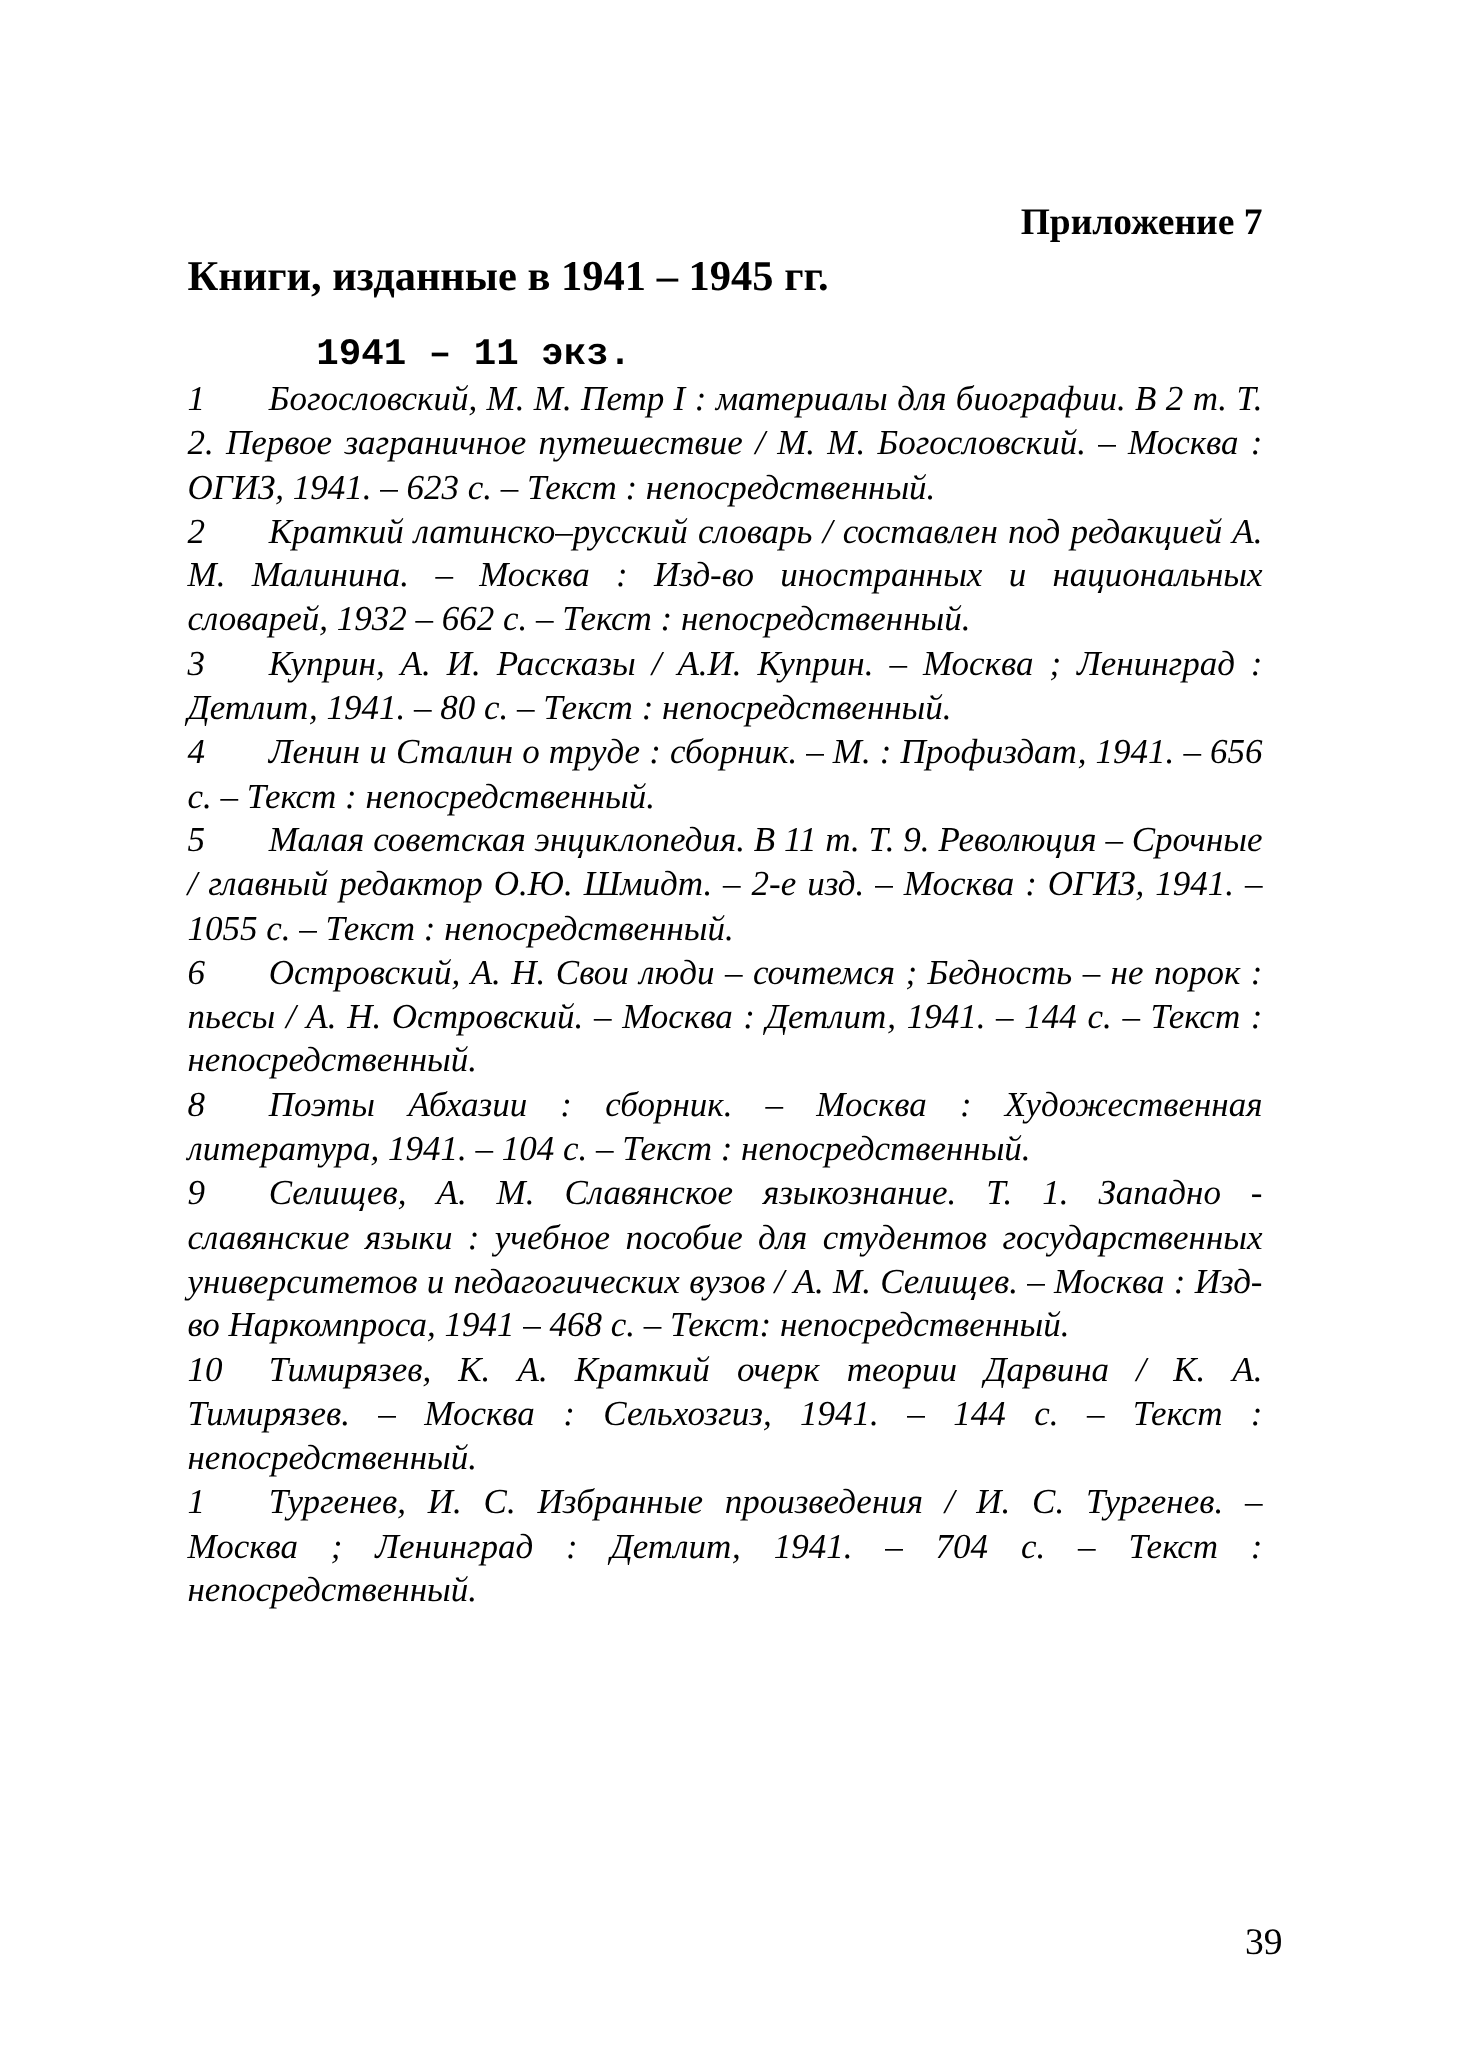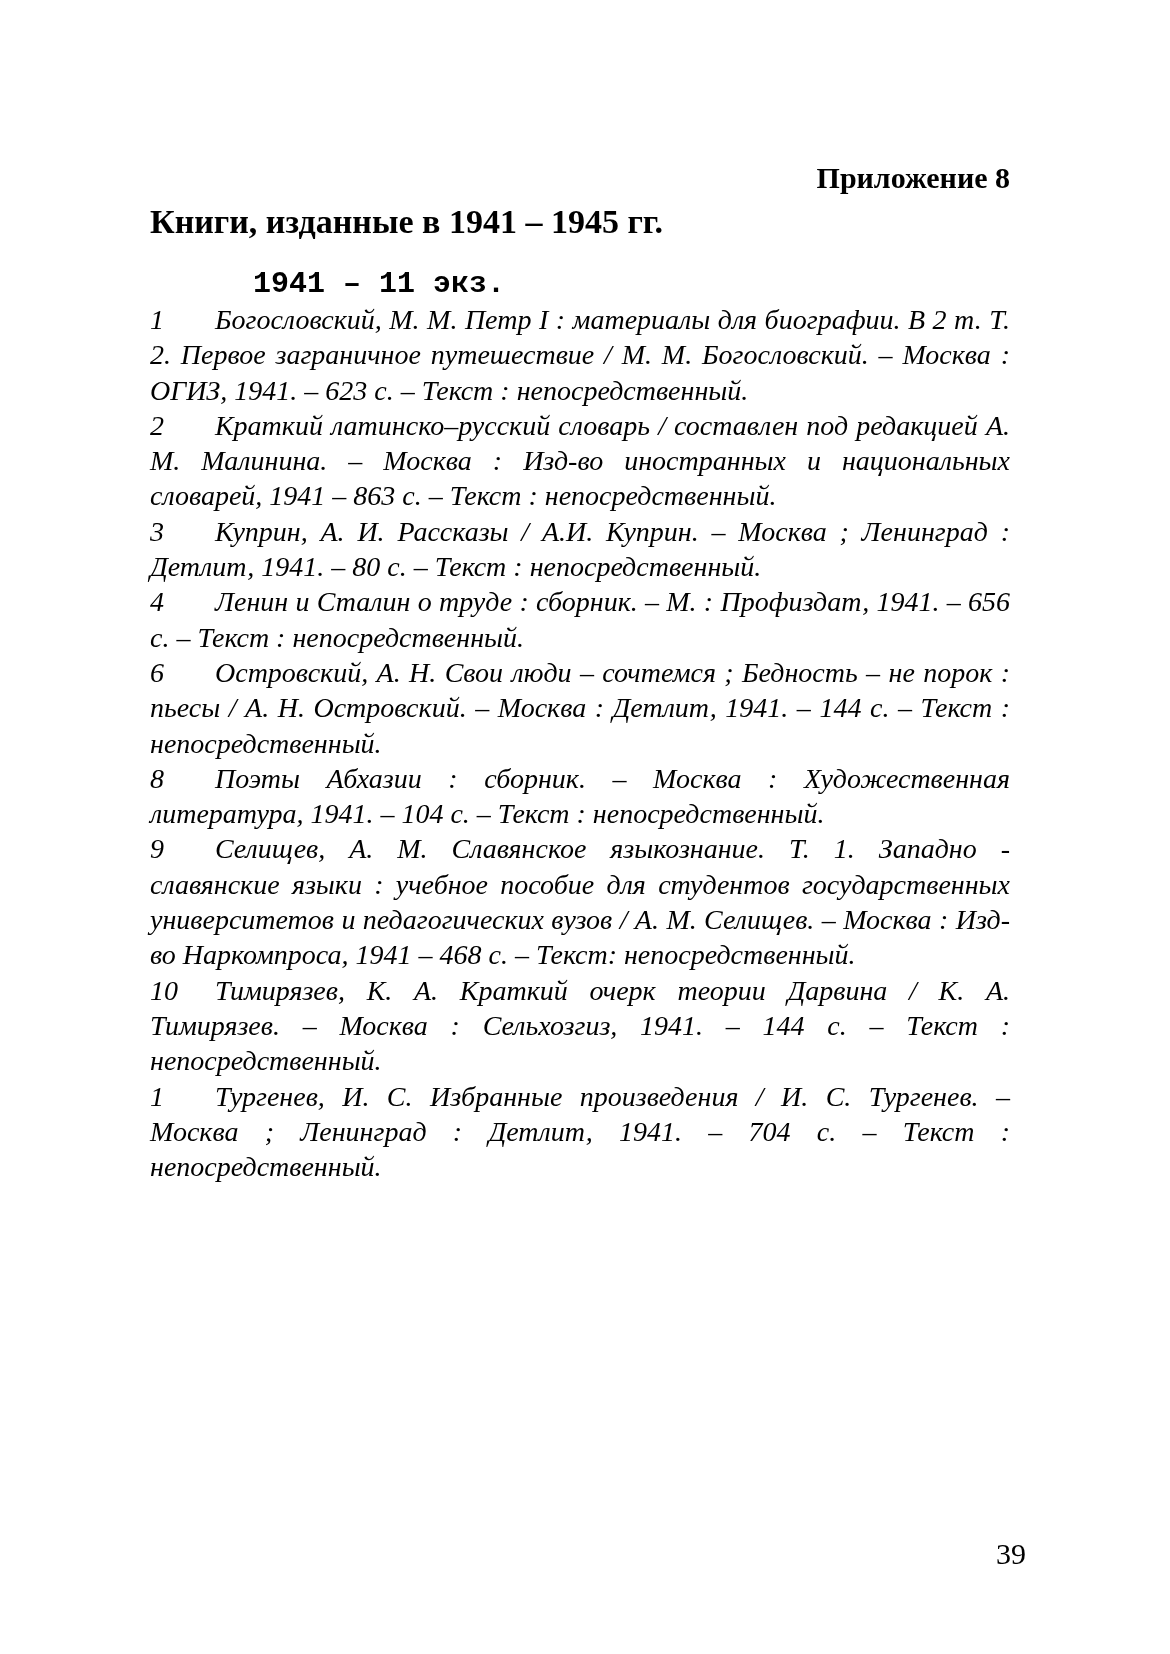"Приложение 8" p.appendix { text: 8 -> 7 }
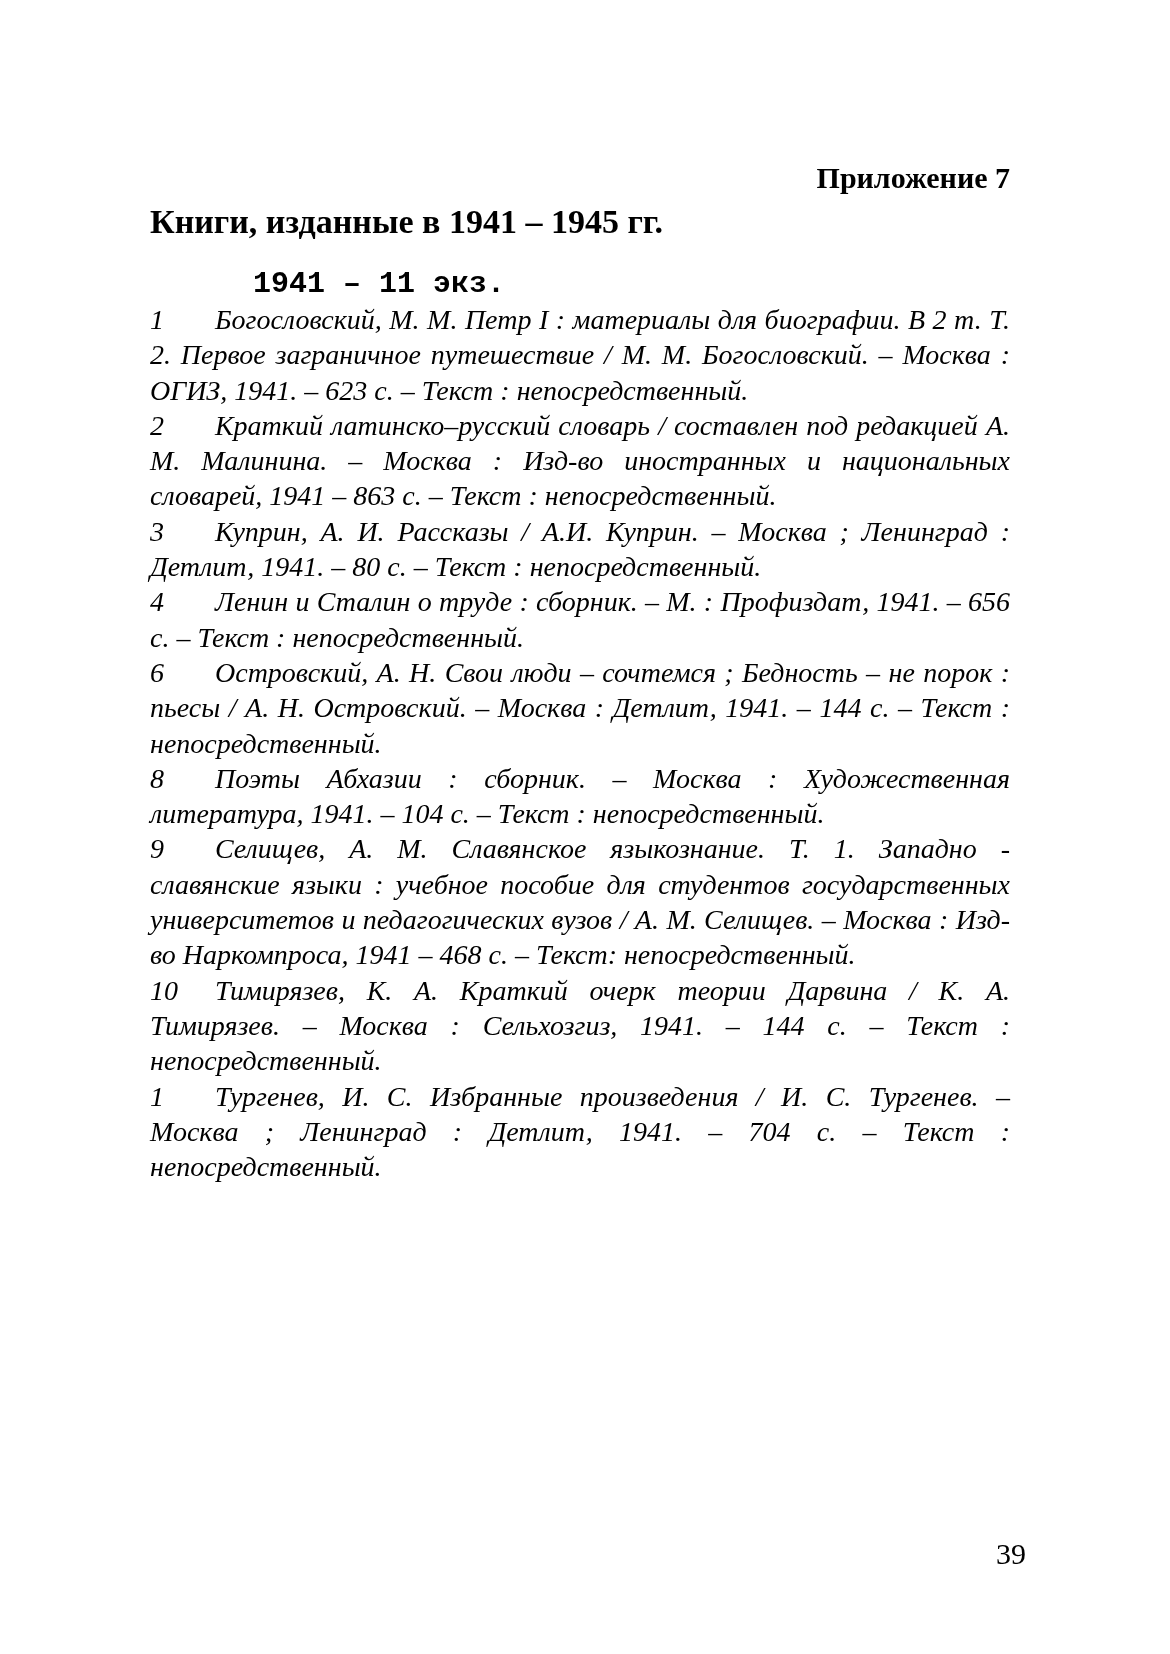"Краткий латинско–русский словарь /" span { text: 1941 – 863 -> 1932 – 662 }
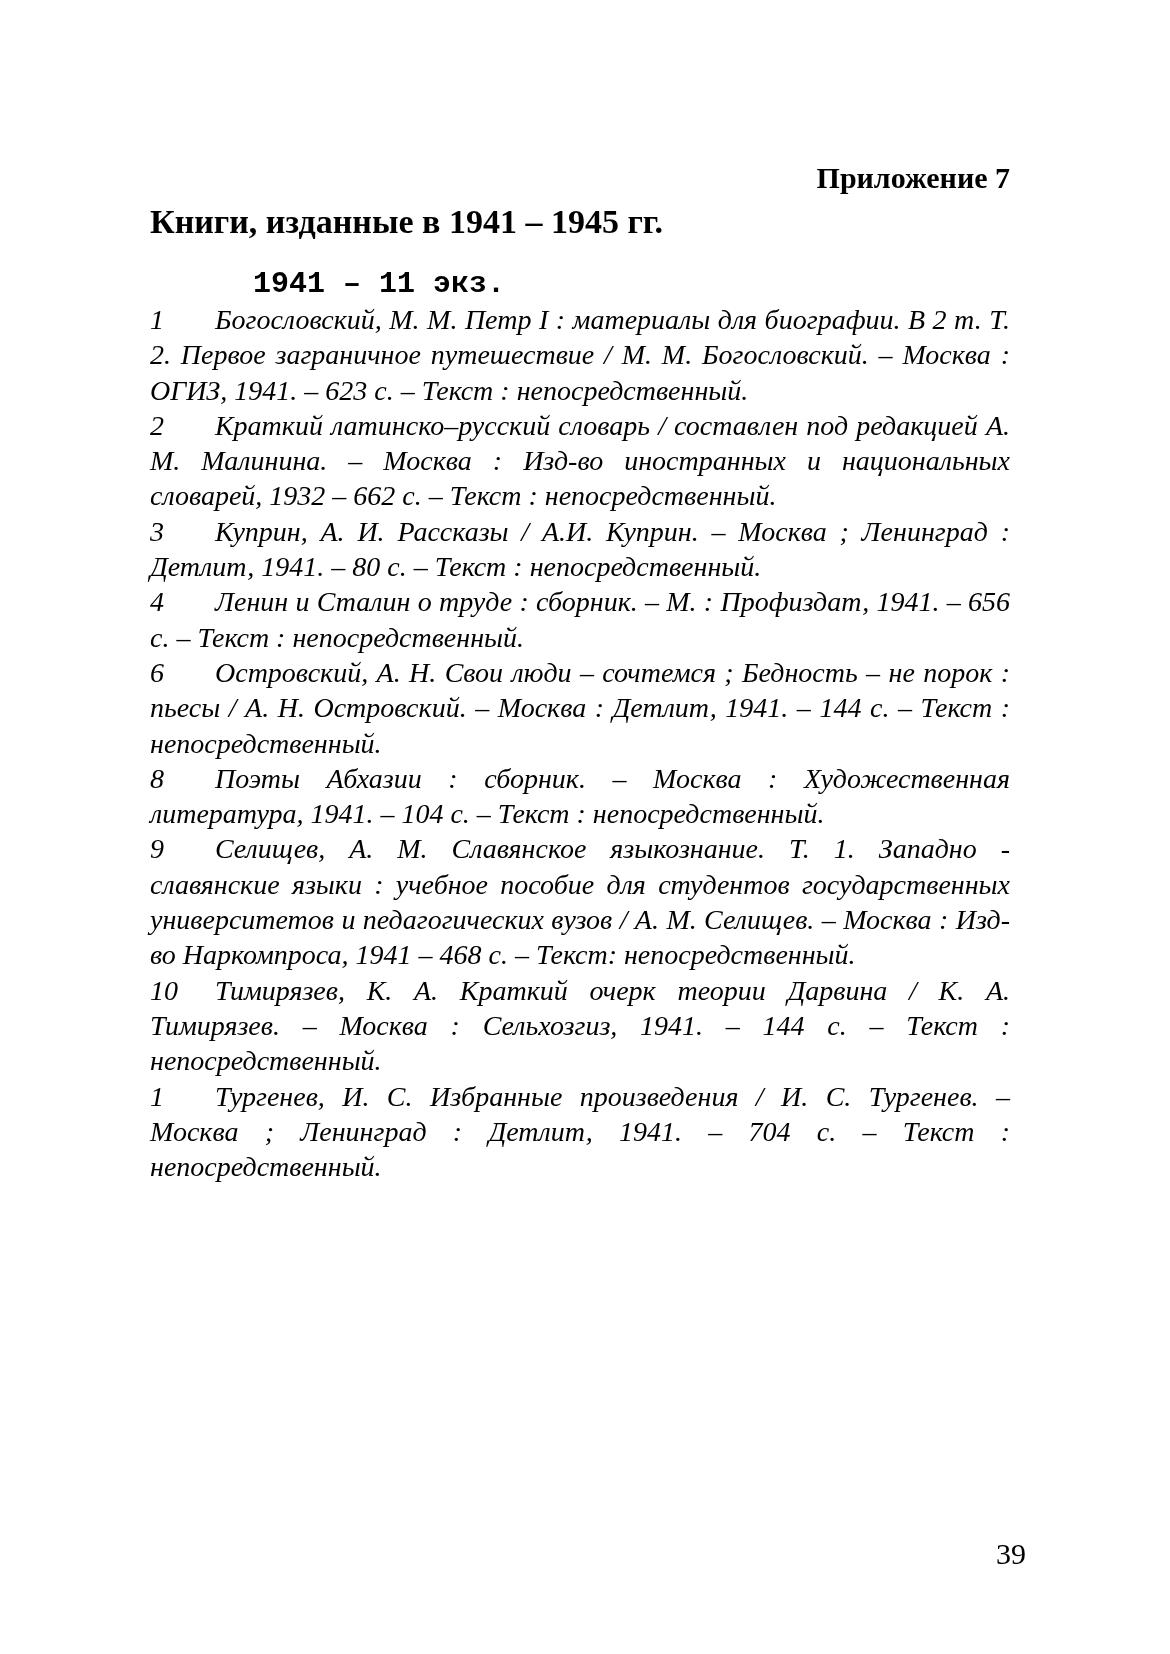"5 Малая советская энциклопедия. В" p.entry { html: none -> <p><span>5</span><span>Малая советская энциклопедия. В 11 т. Т. 9. Революция – Срочные / главный редактор О.Ю. Шмидт. – 2-е изд. – Москва : ОГИЗ, 1941. – 1055 с. – Текст : непосредственный.</span></p> }
